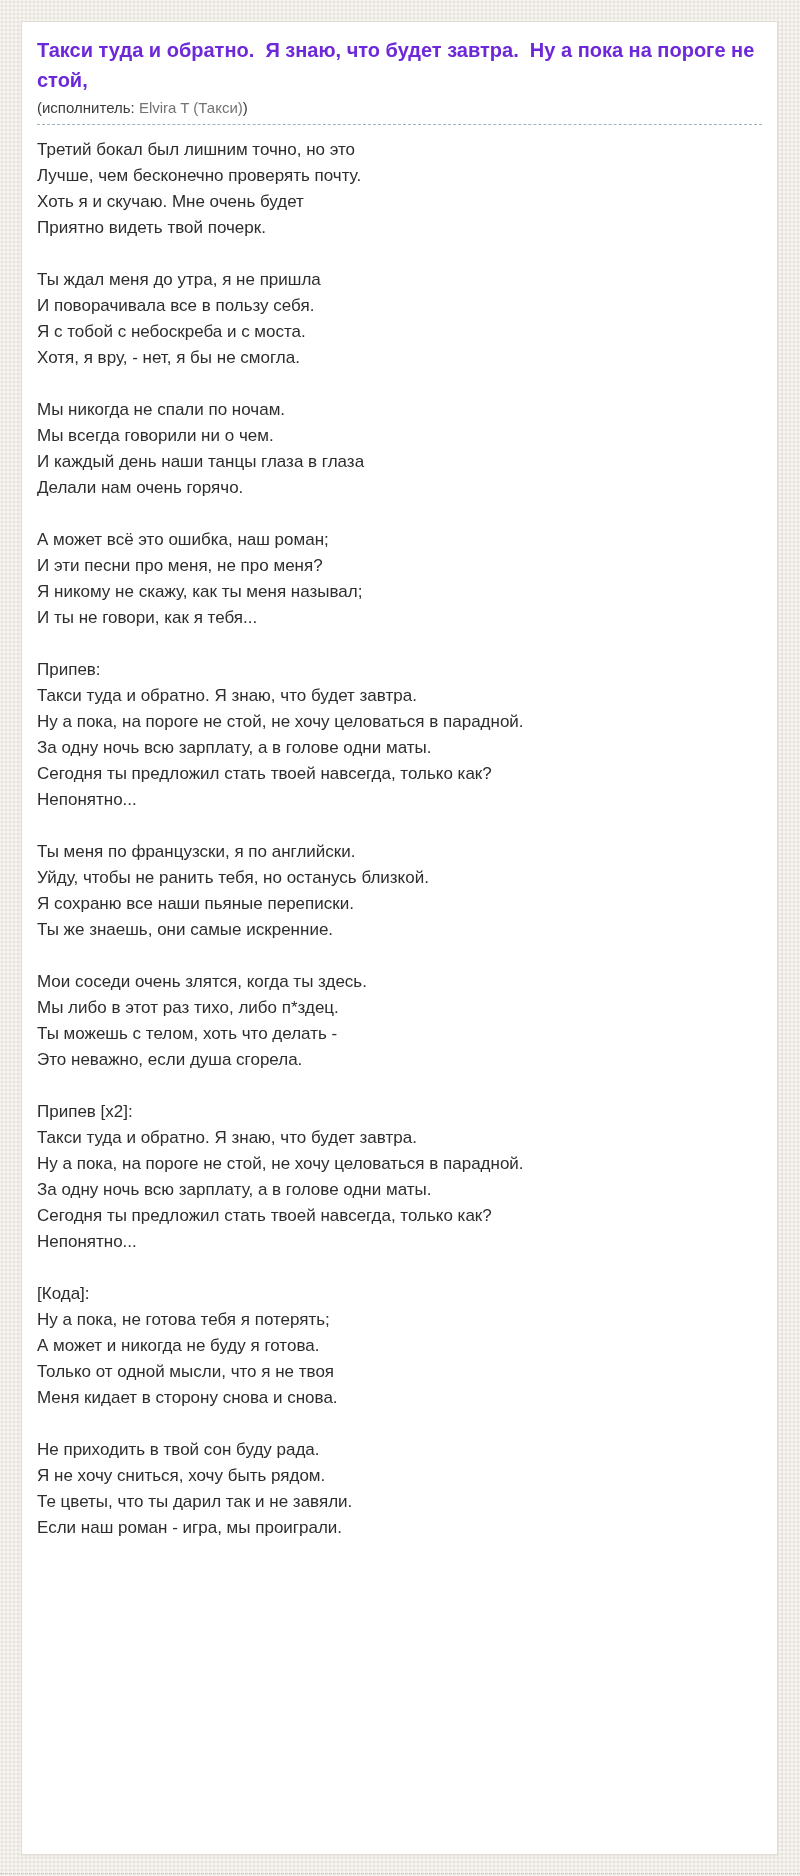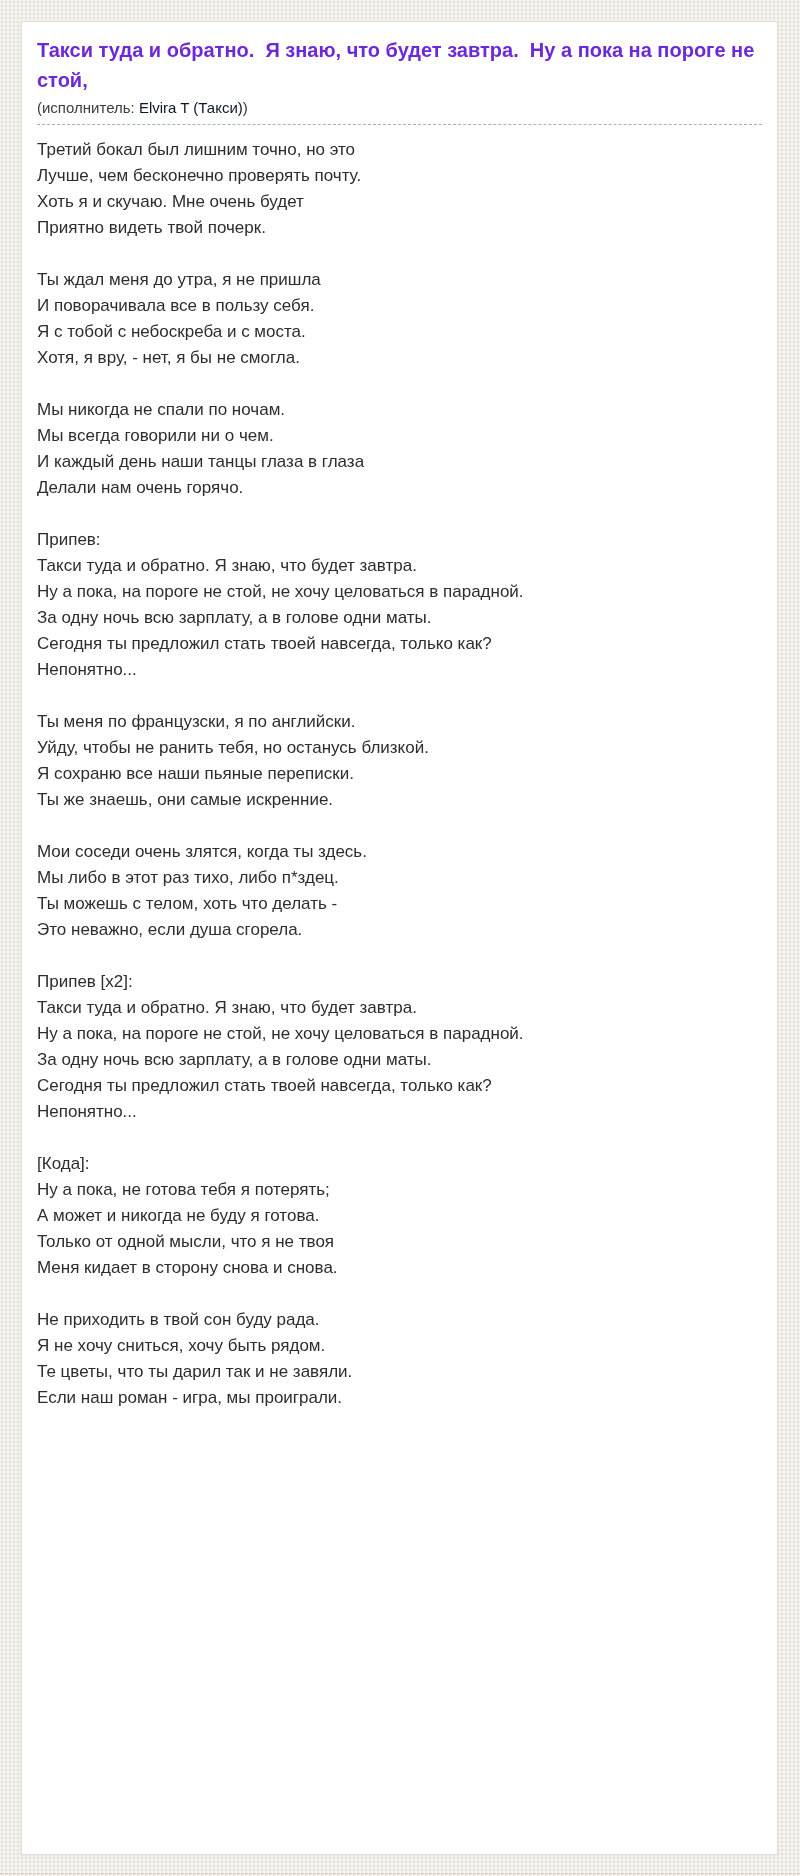"Elvira T (Такси)" a.artist-link { color: #0f172a -> #737373 }
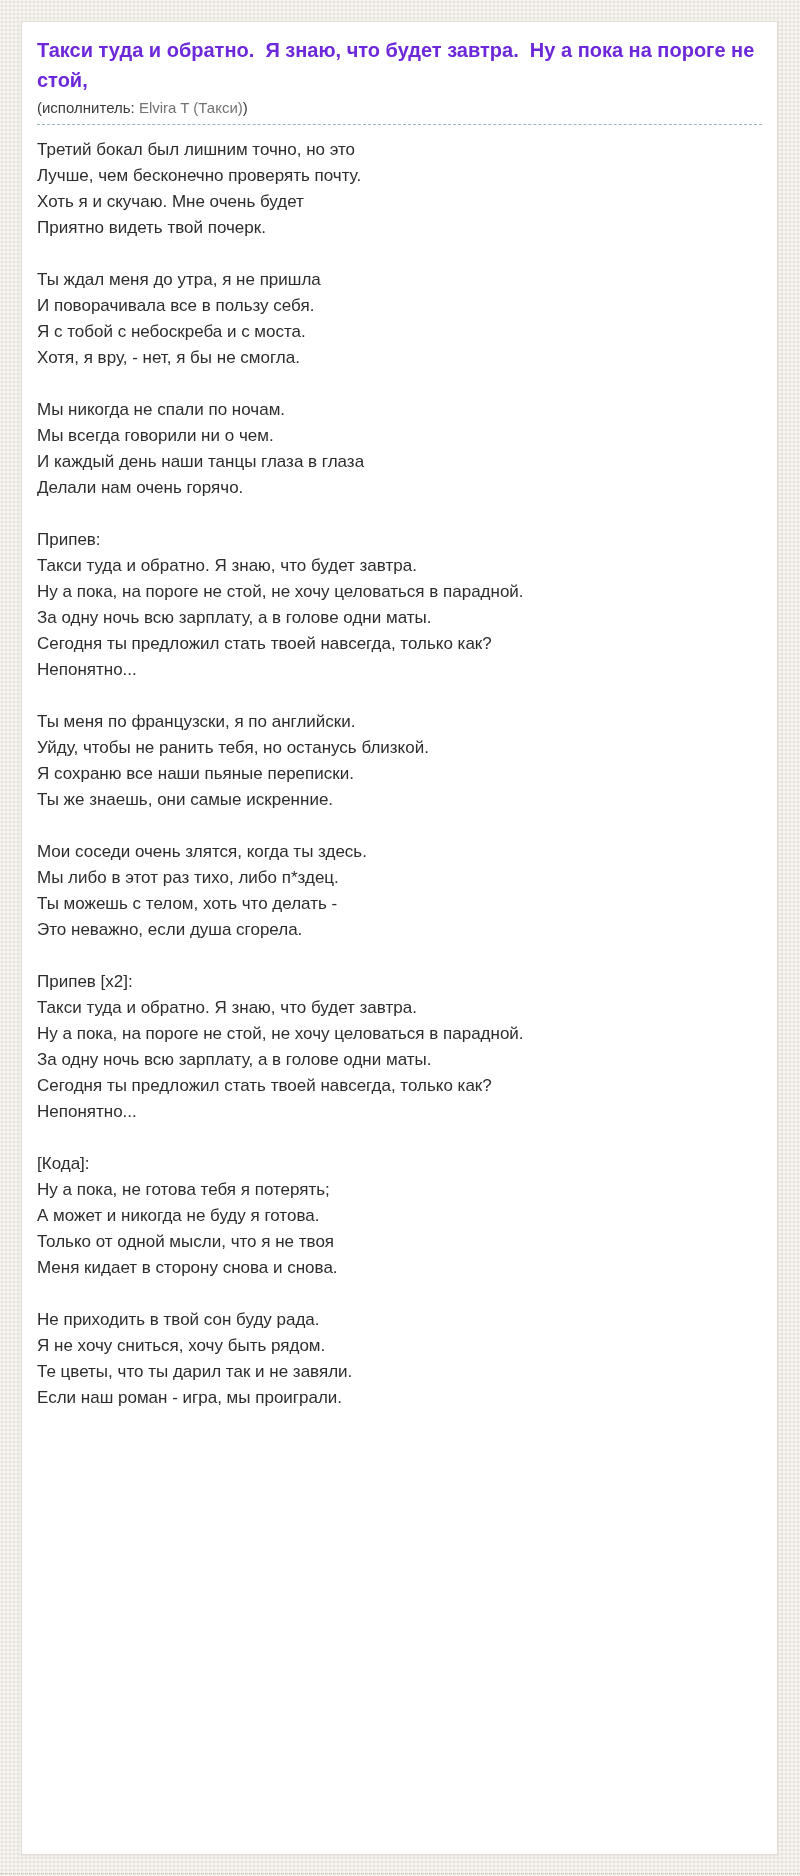"А может всё это ошибка," p { html: none -> <p>А может всё это ошибка, наш роман;<br>И эти песни про меня, не про меня?<br>Я никому не скажу, как ты меня называл;<br>И ты не говори, как я тебя...</p> }
